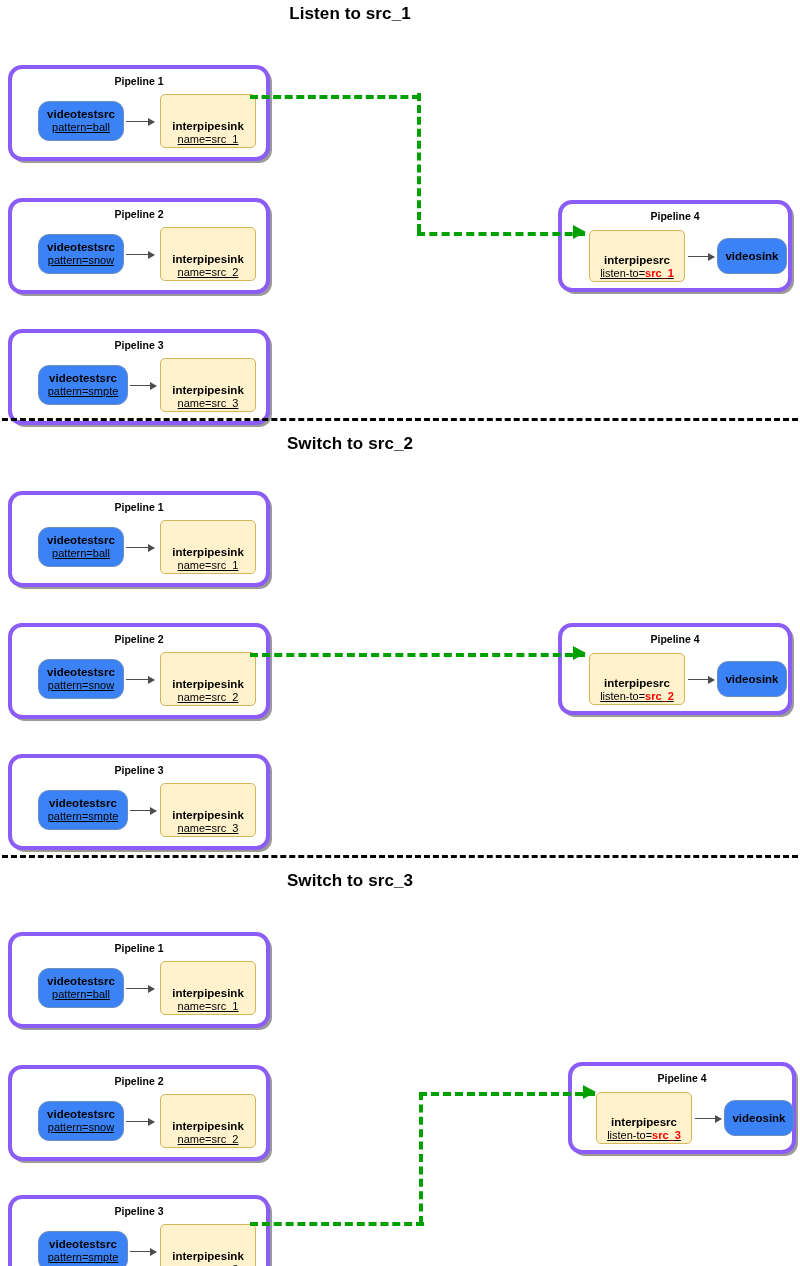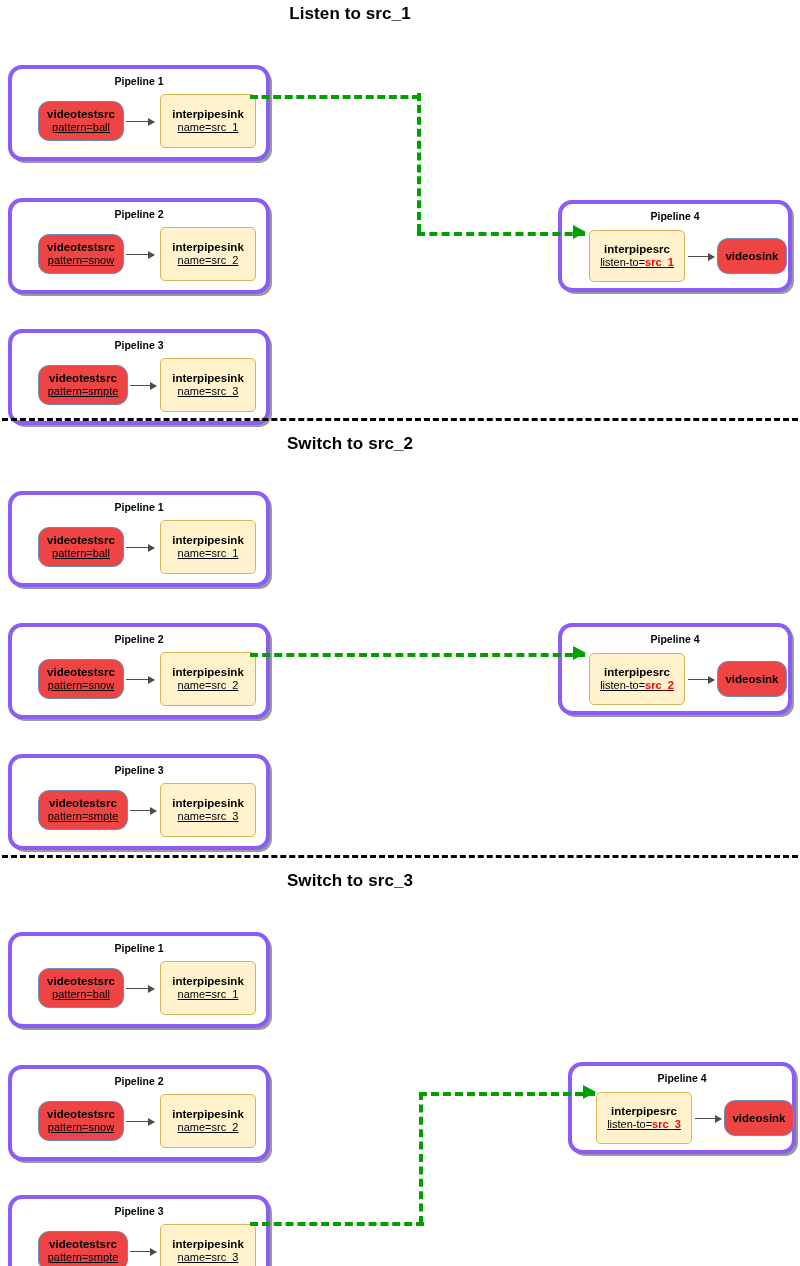"videotestsrc" .node.blue { background: #ef4444 -> #3b82f6 }
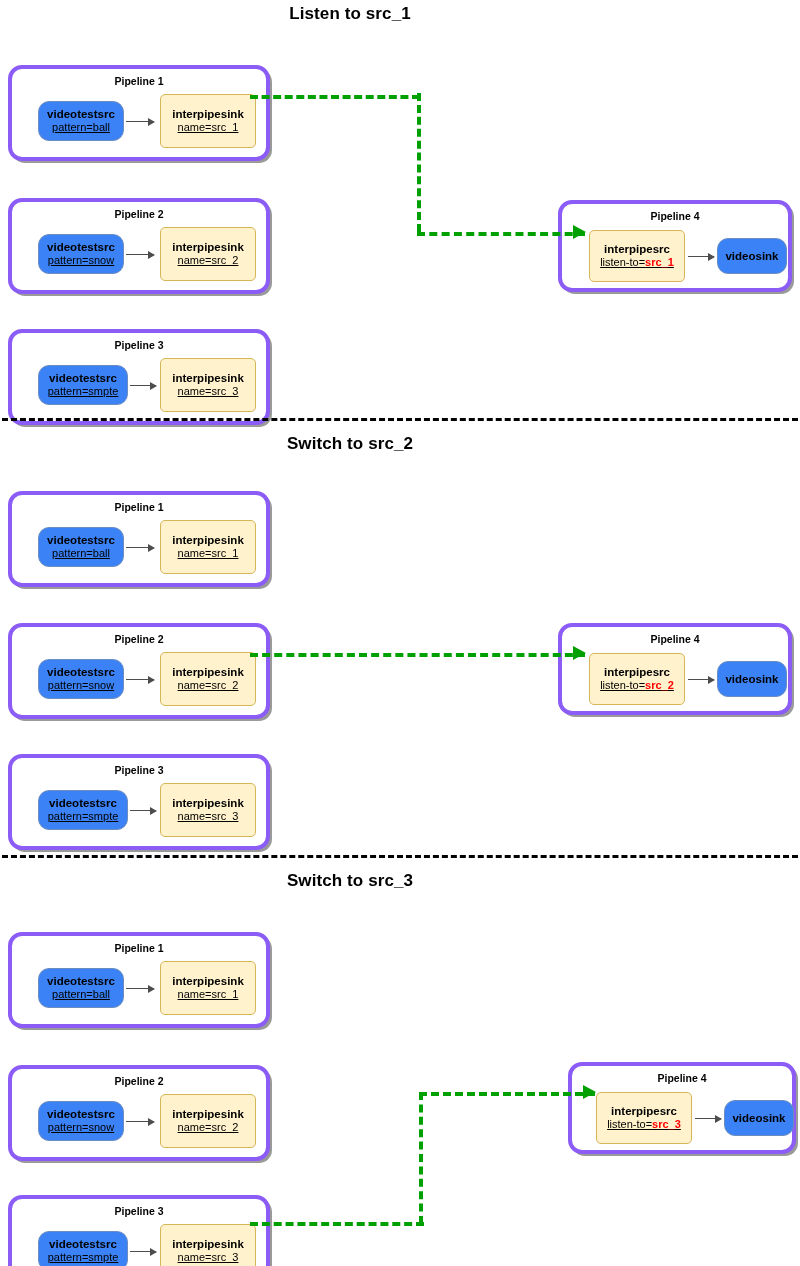"interpipesink" .node.yellow { justify-content: none -> flex-end }
